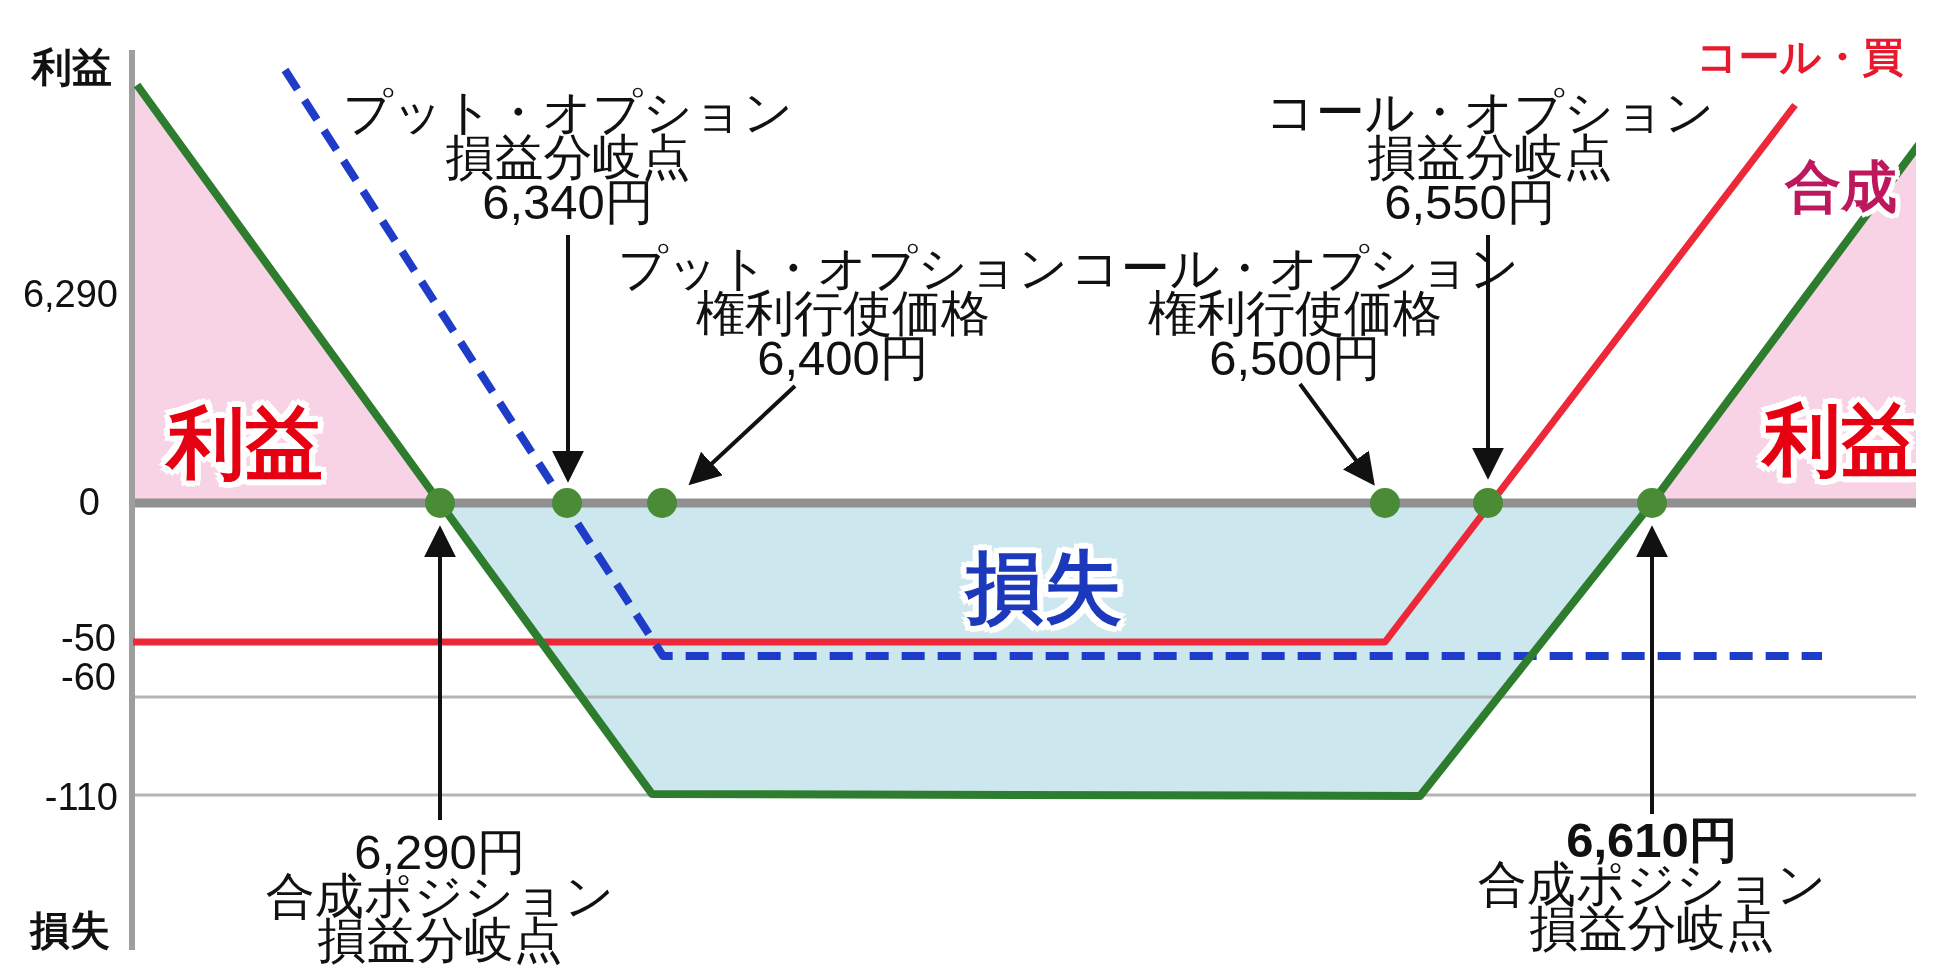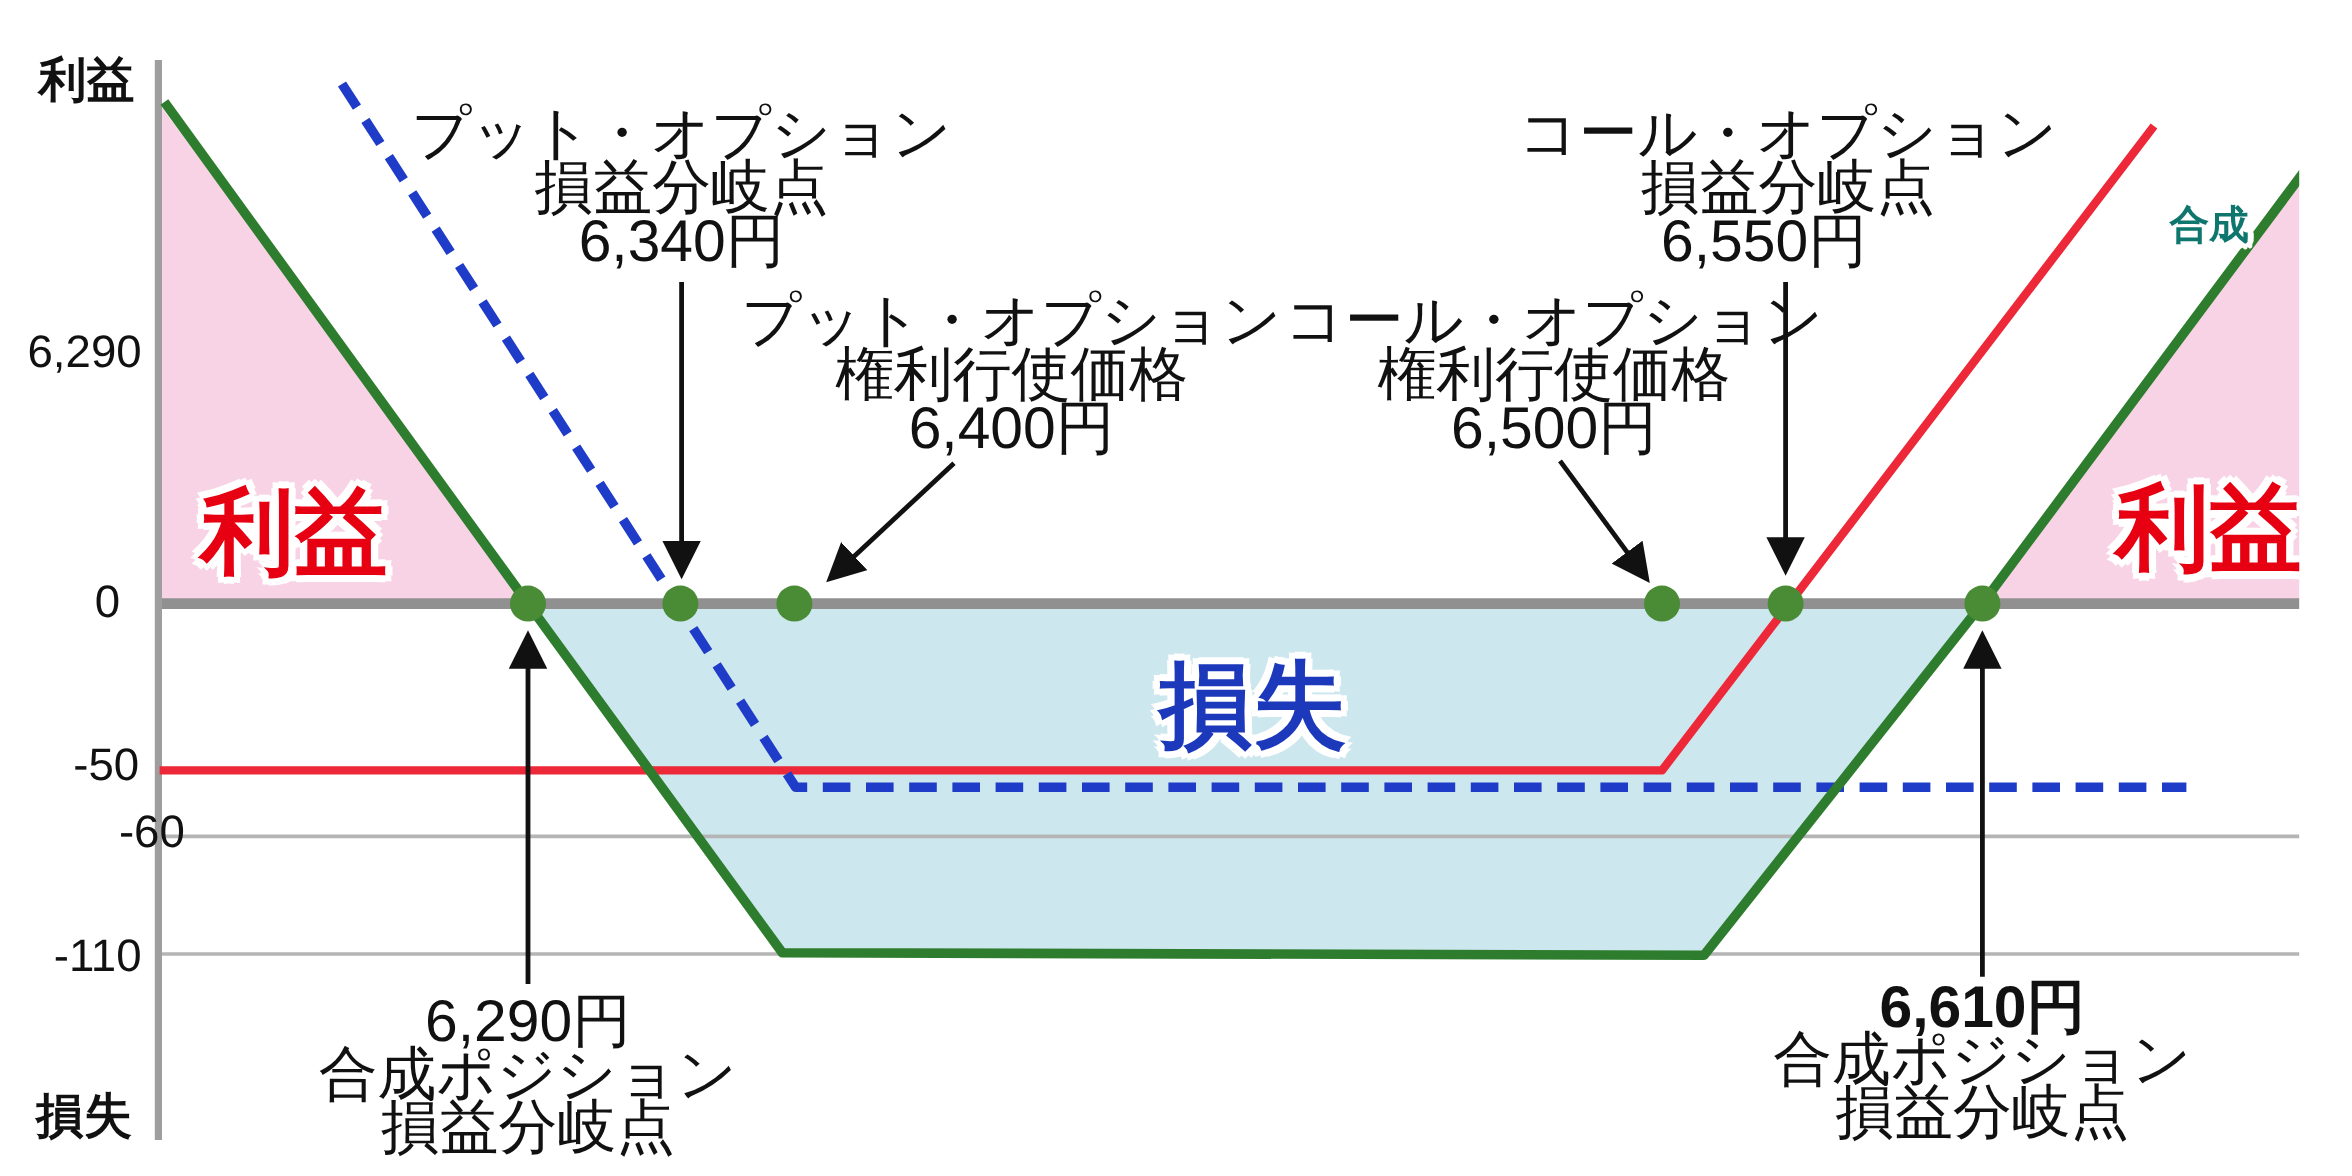"コール・買" div.lbl { html: none -> <div>コール・買</div> }
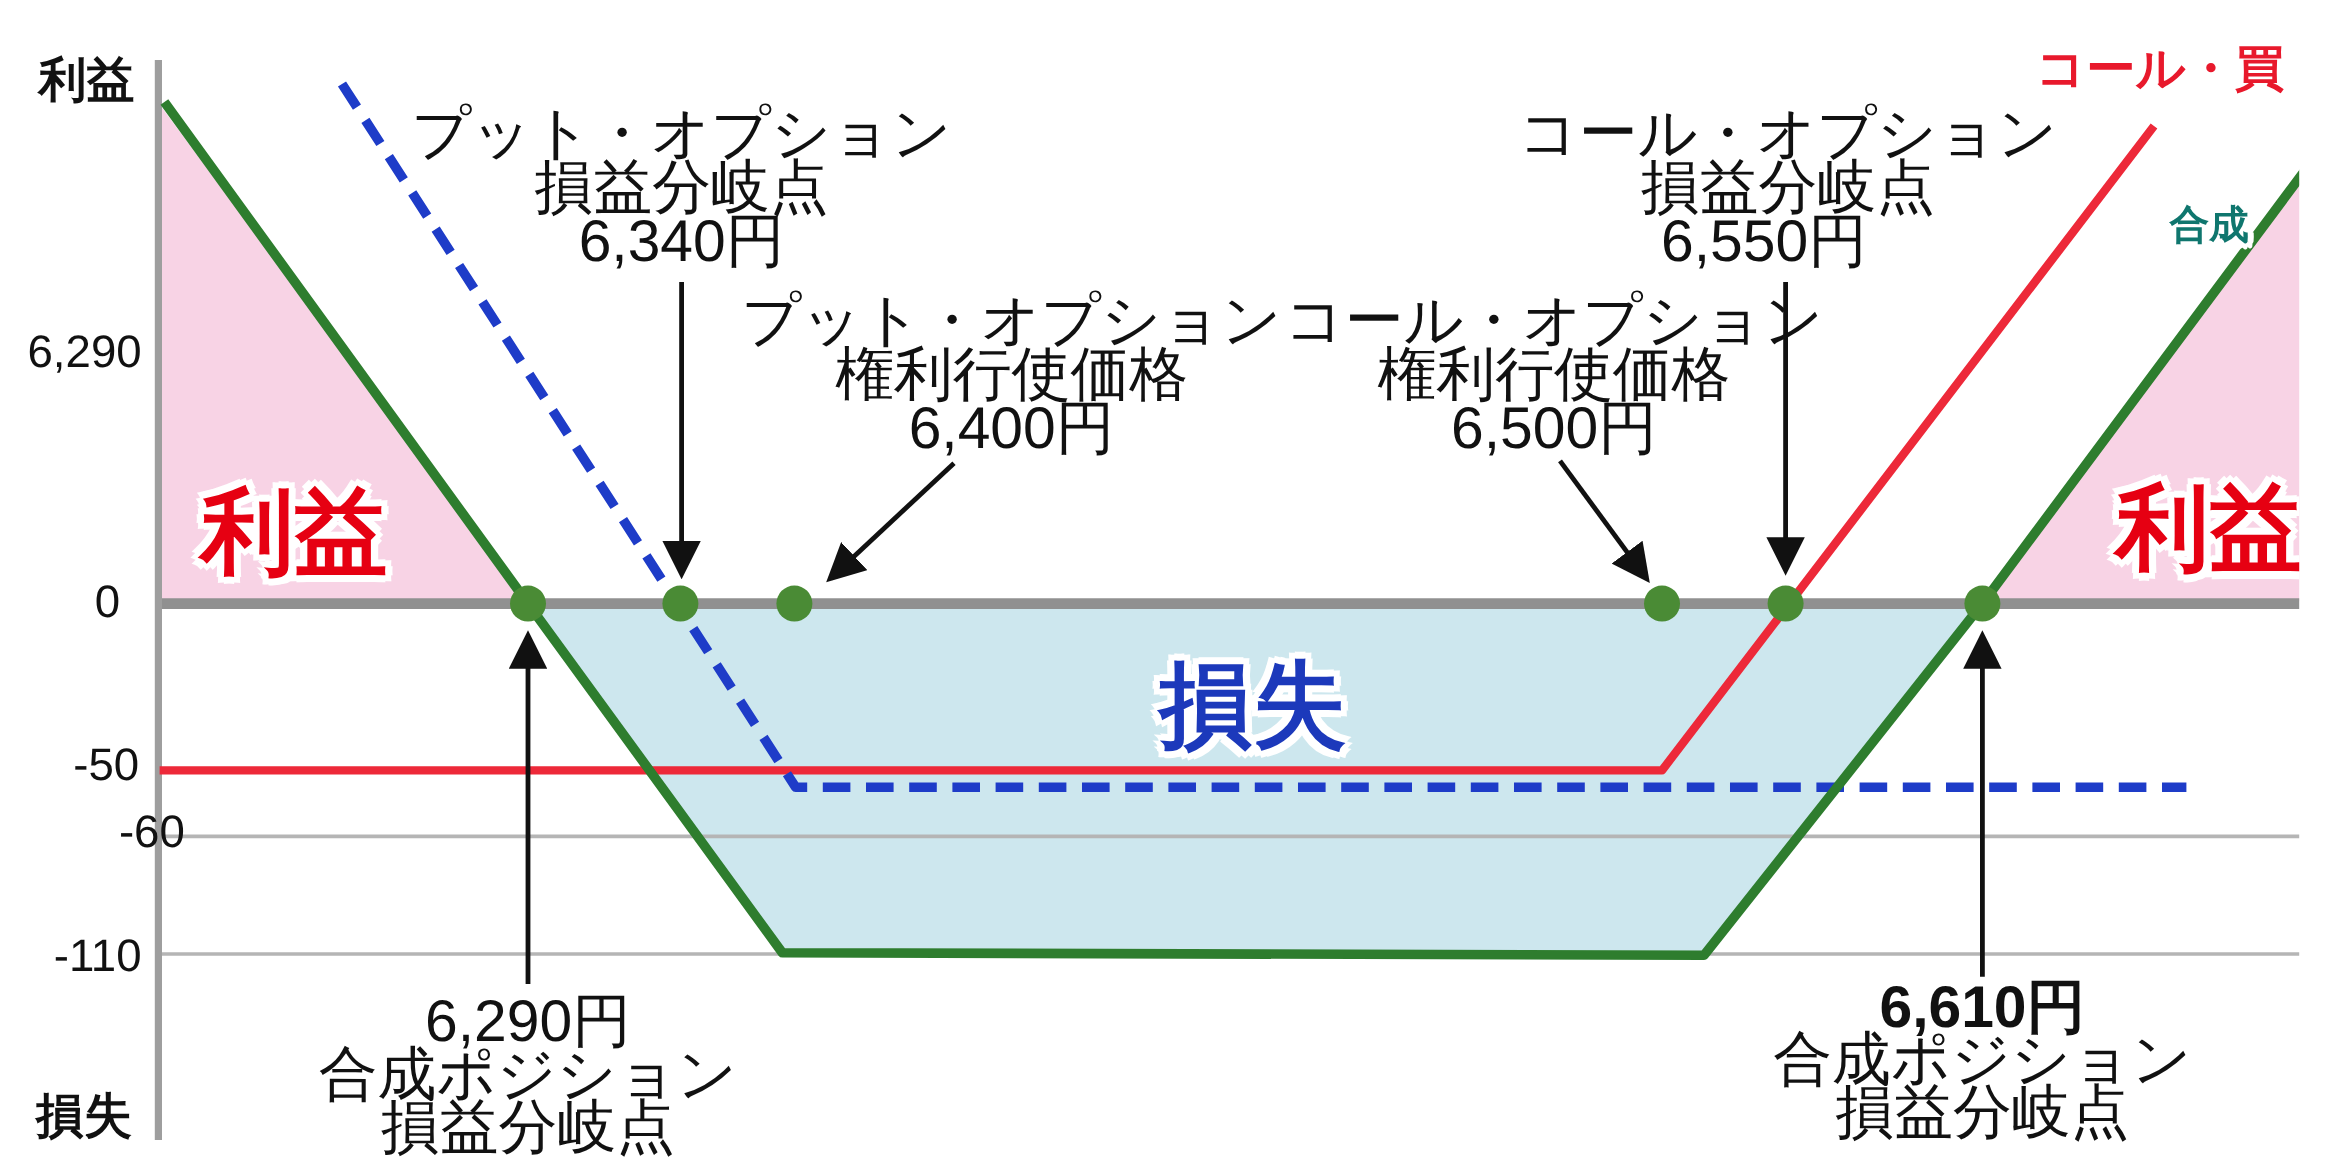"合成" .legend-synth { color: #0f766e -> #be185d; font-size: 33px -> 56px }
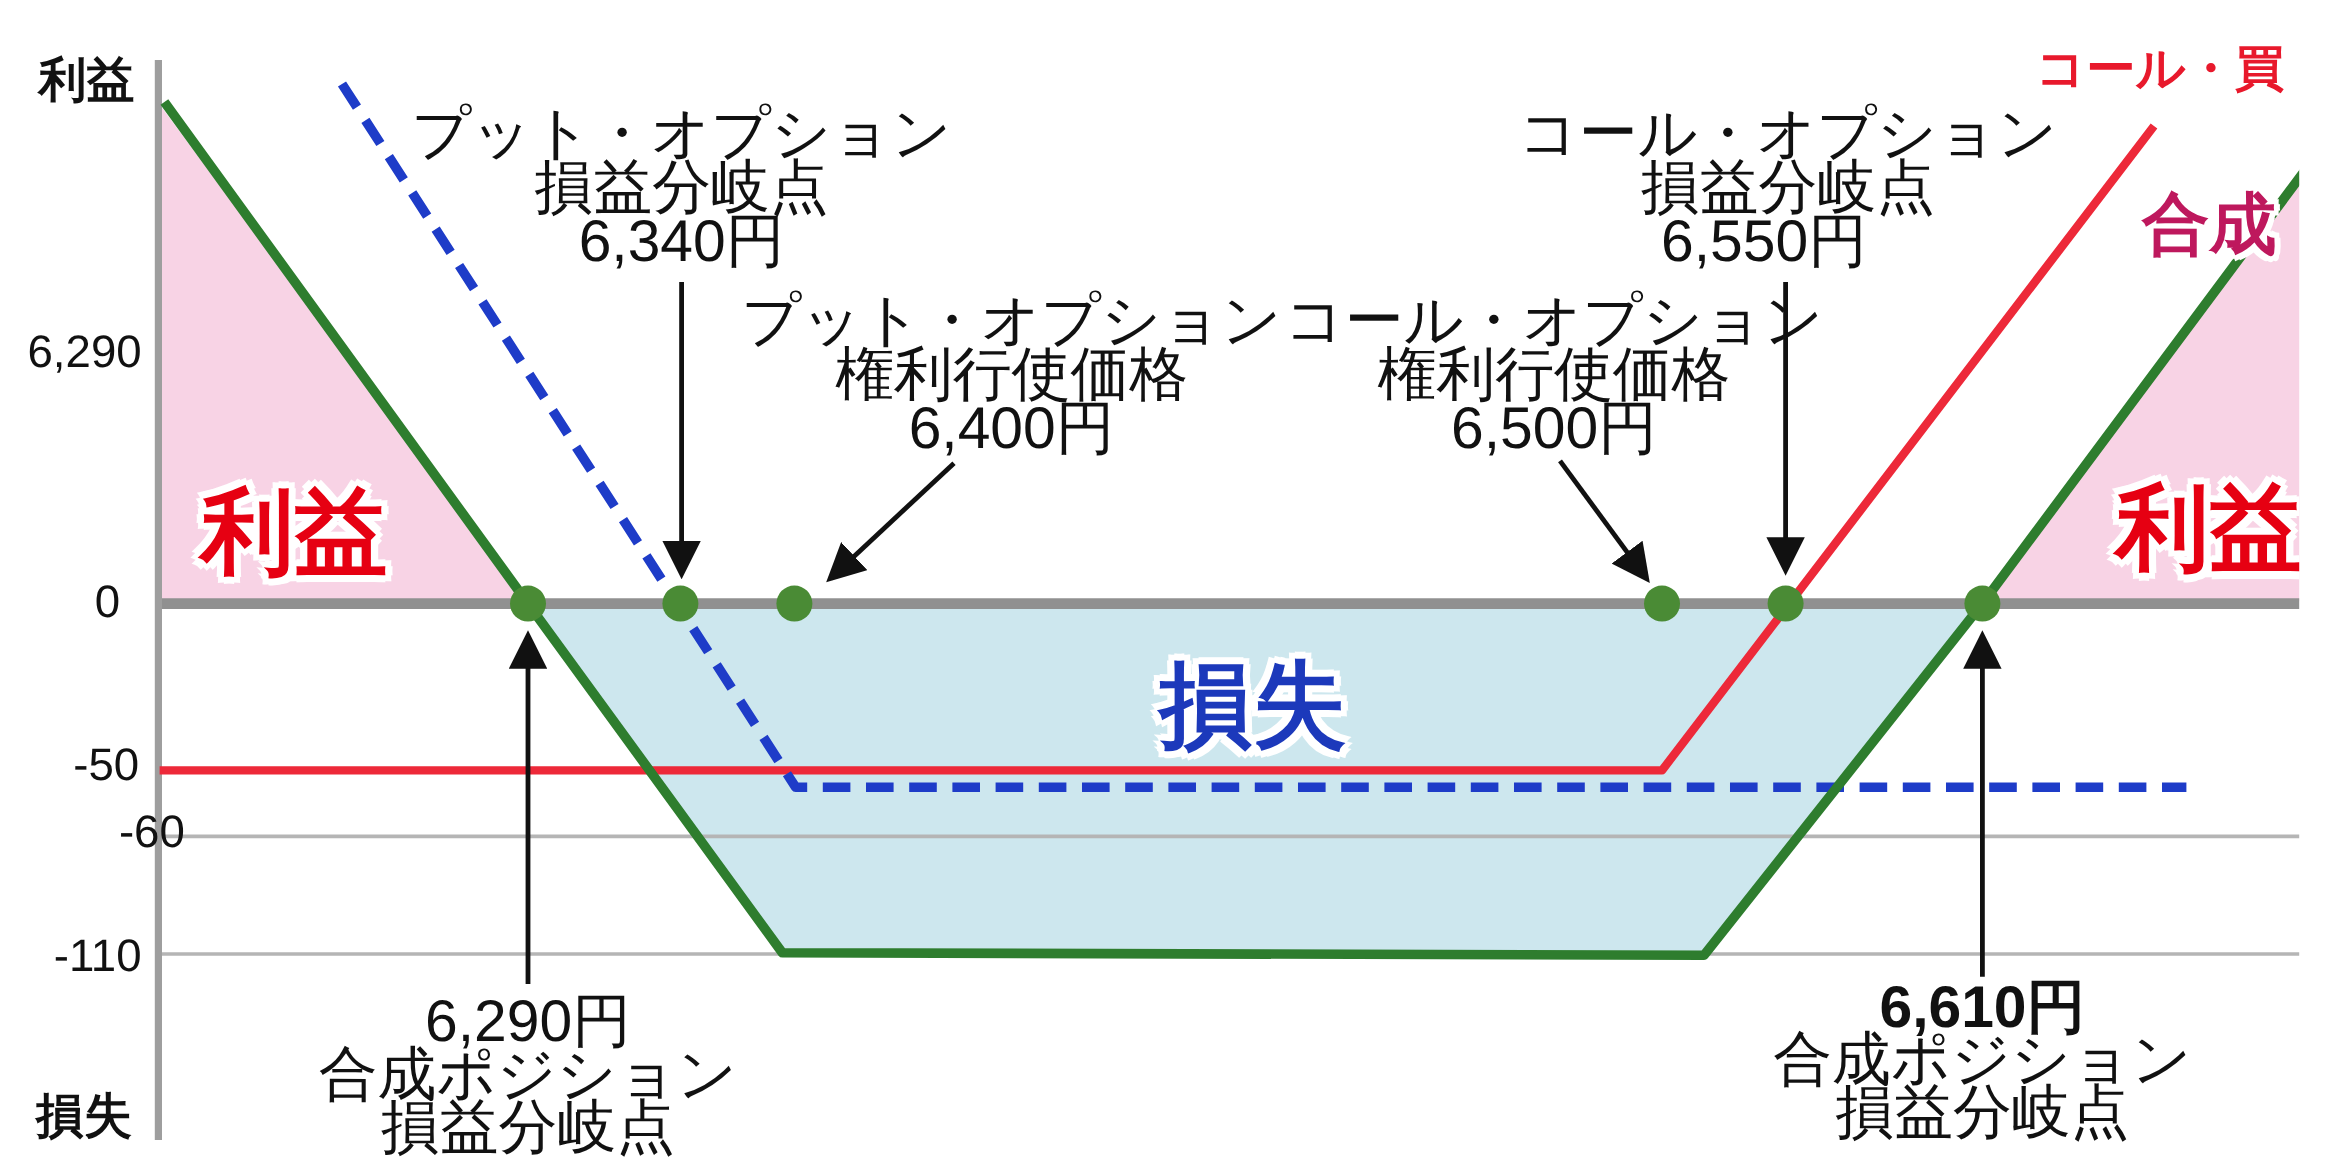"-60" div.ylab { margin-left: 38px -> none; top: 694px -> 677px }
